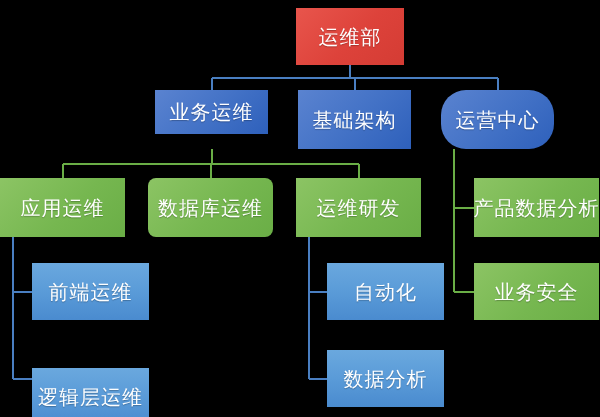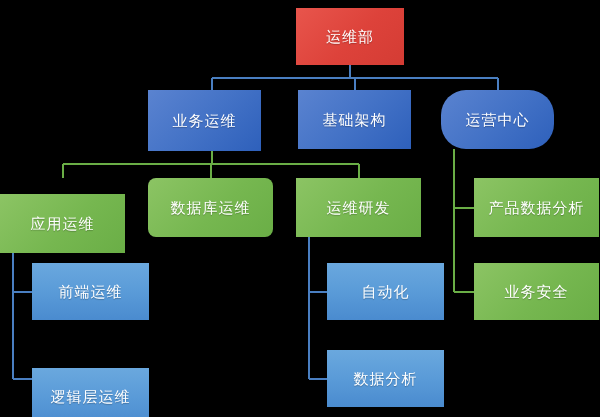"运维部" .node { font-size: 15px -> 20px }
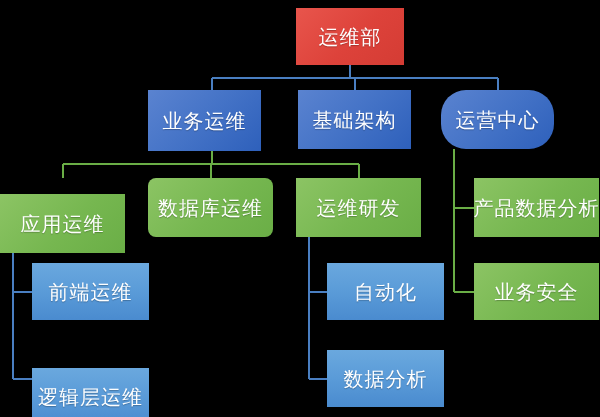"业务运维" div.node { height: 61px -> 44px; left: 148px -> 155px }
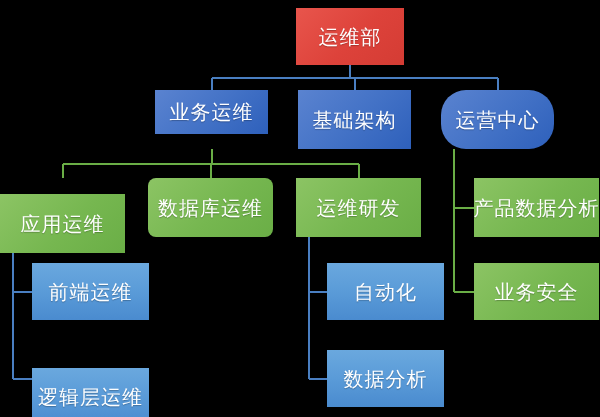"应用运维" div.node { top: 194px -> 178px }
